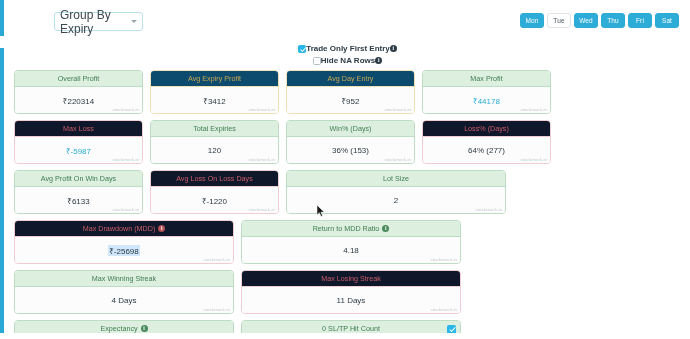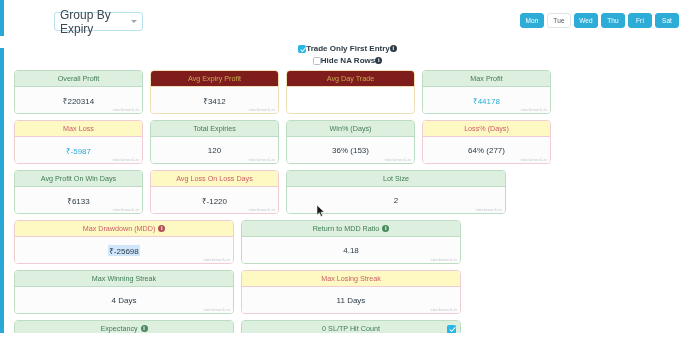"Avg Expiry Profit" .yellow .card-head { background: #7f1d1d -> #0c4a6e }
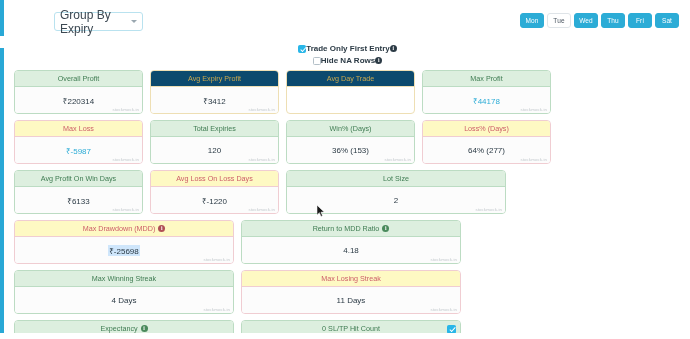"Avg Day Trade" span { text: Trade -> Entry }
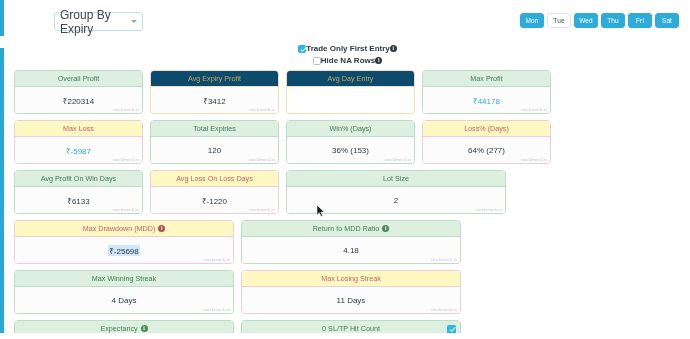"₹952" div.card-body { html: none -> <div> <span>₹952</span> <span>stockmock.in</span> </div> }
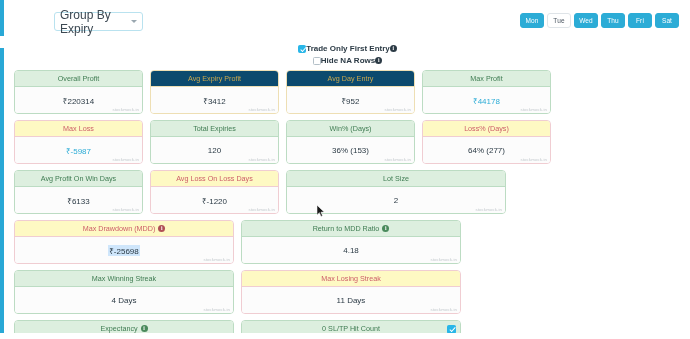"Max Loss" .red .card-head { background: #fef9c3 -> #0f172a }
